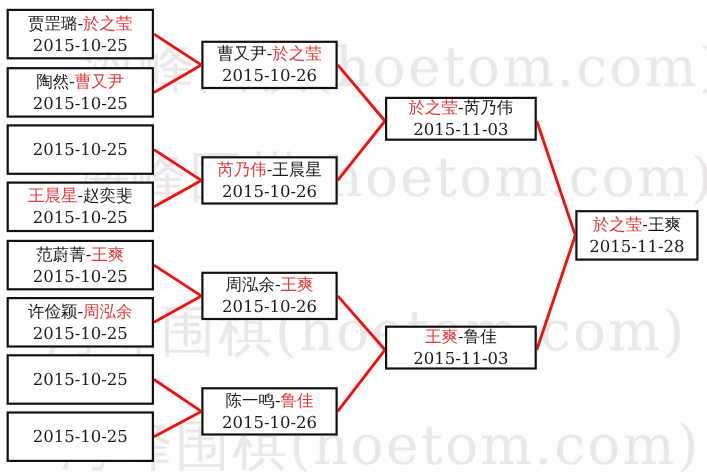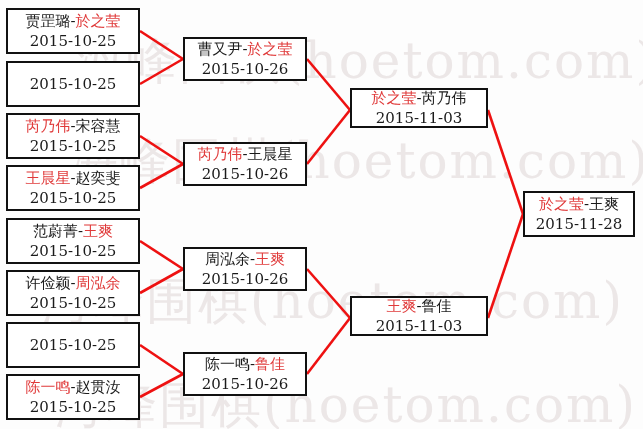"陶然-曹又尹" div.names { html: none -> <div><span>陶然</span><span>-</span><span>曹又尹</span></div> }
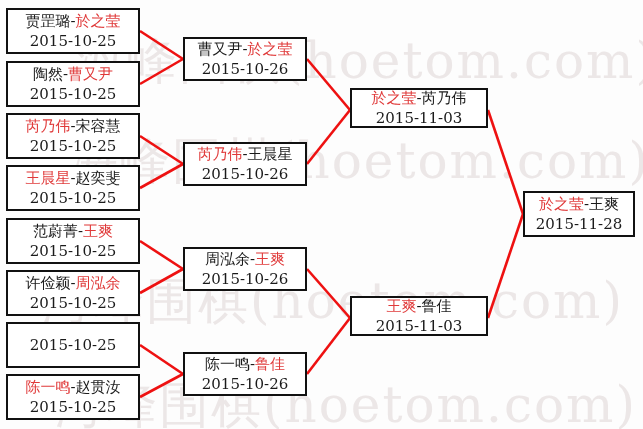"芮乃伟-宋容慧" div.names { html: <div><span>芮乃伟</span><span>-</span><span>宋容慧</span></div> -> none }
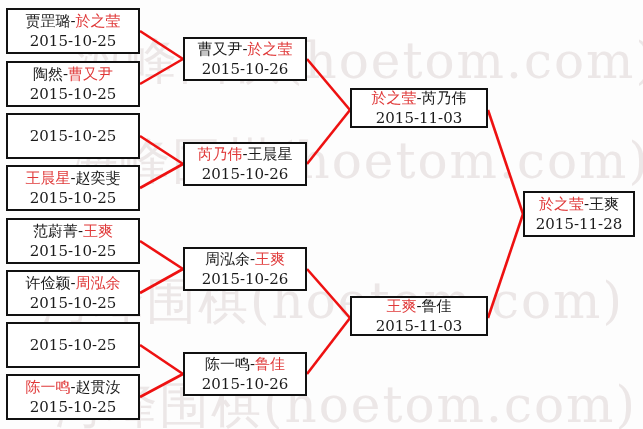"陈一鸣-赵贯汝" div.names { html: <div><span>陈一鸣</span><span>-</span><span>赵贯汝</span></div> -> none }
